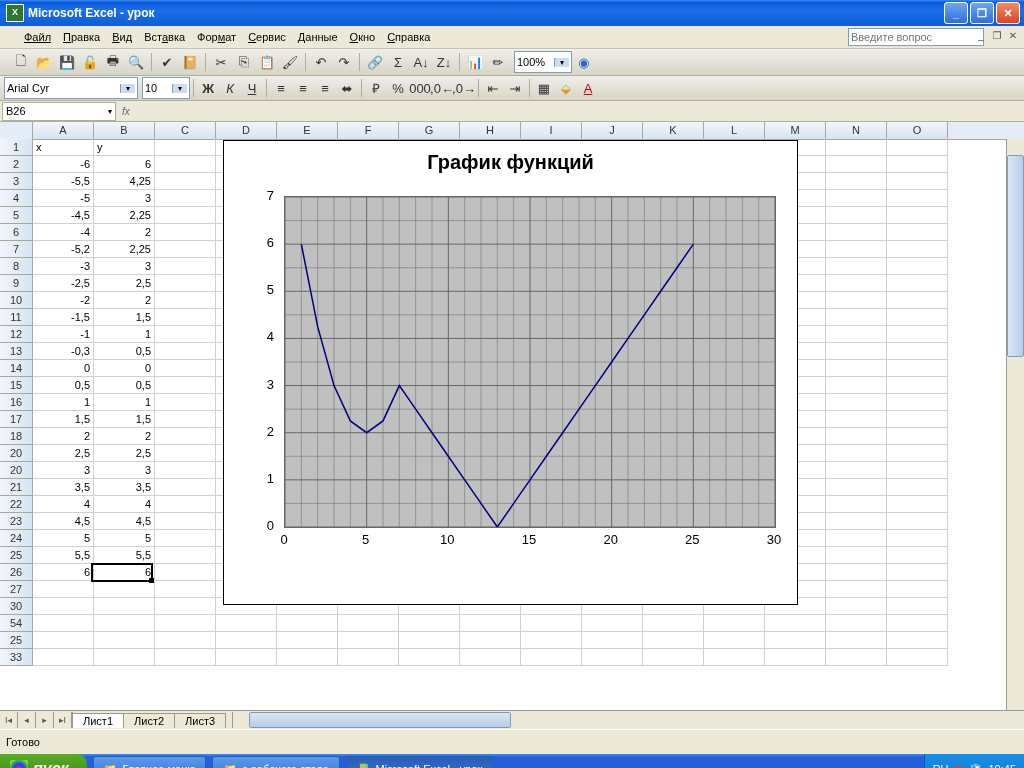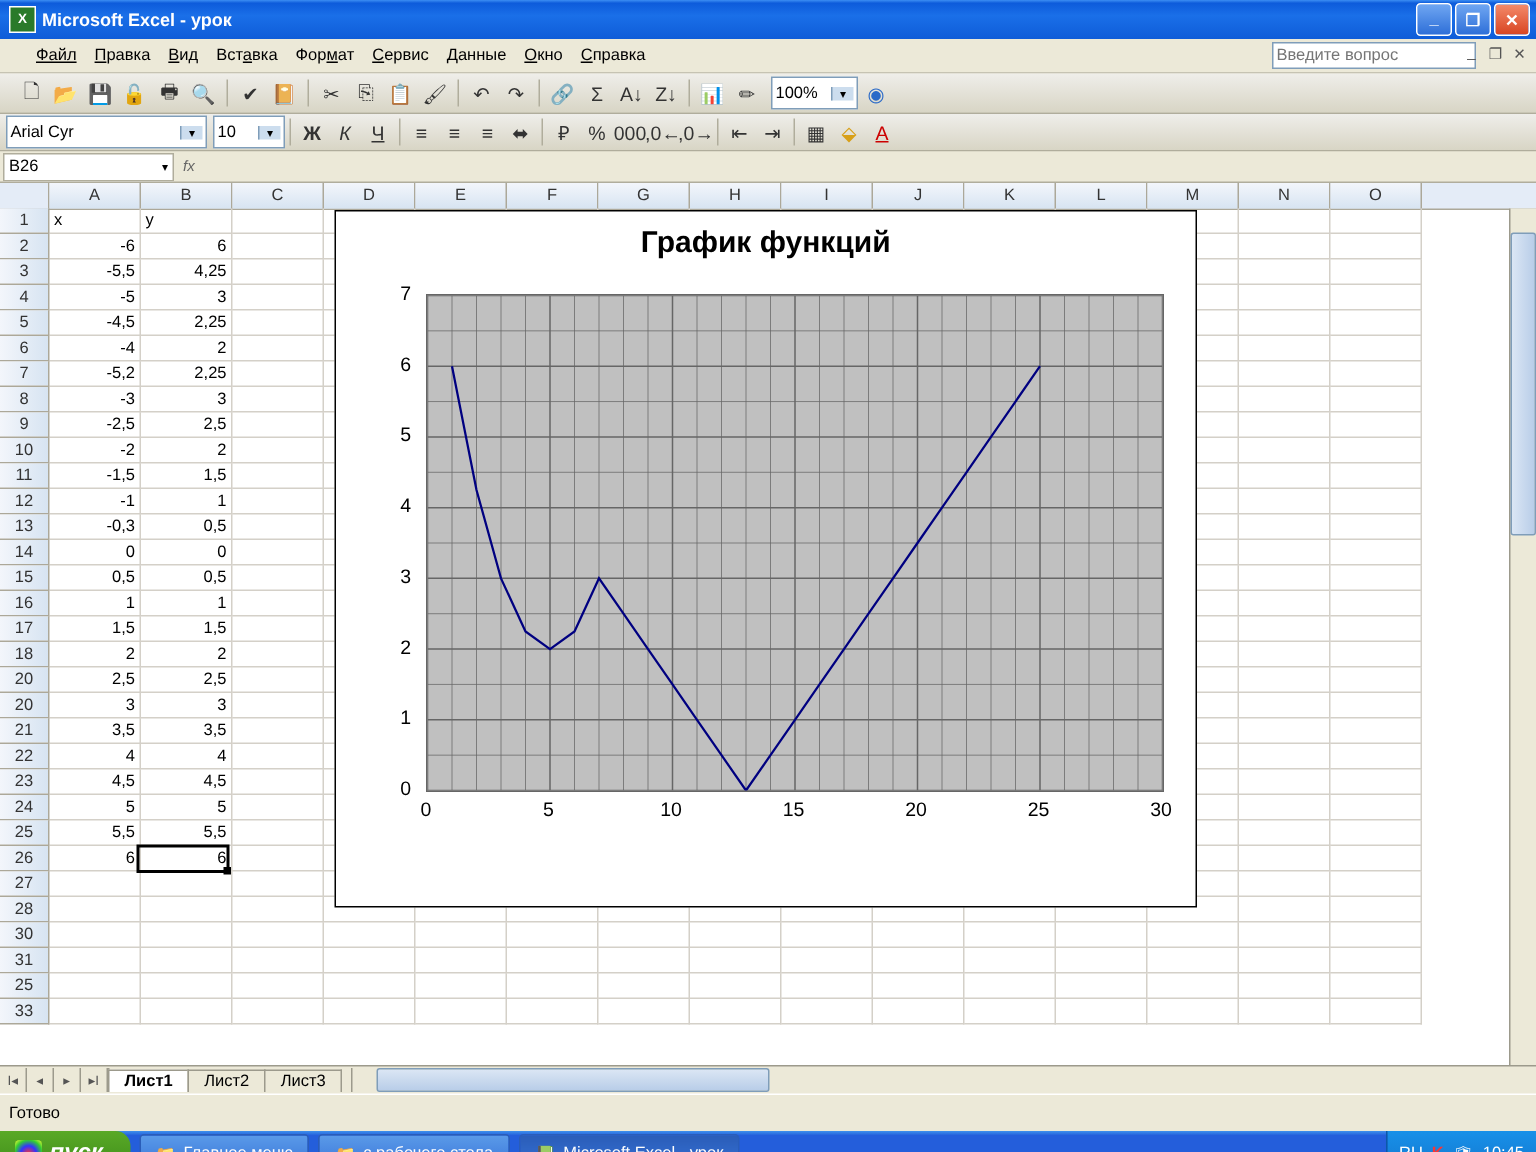"28" div.row { html: <div> <div>28</div> <div></div> <div></div> <div></div> <div></div> <div></div> <div></div> <div></div> <div></div> <div></div> <div></div> <div></div> <div></div> <div></div> <div></div> <div></div> </div> -> none }
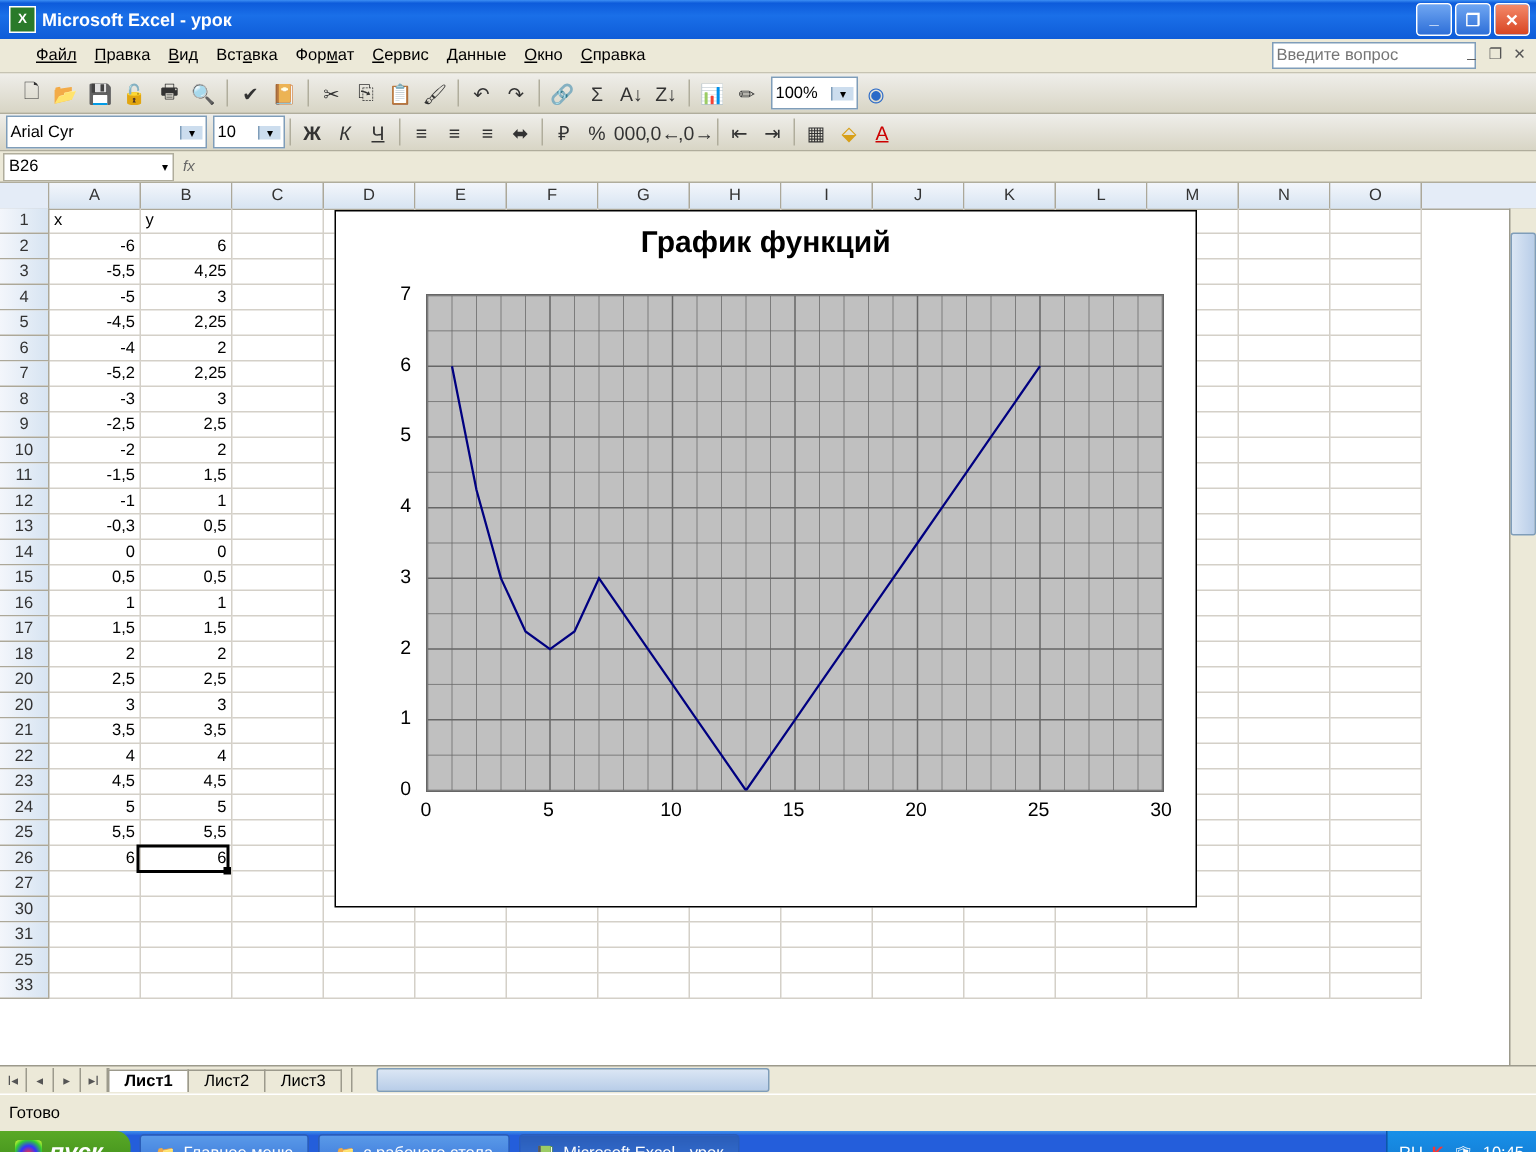"31" div.rowhead { text: 31 -> 54 }
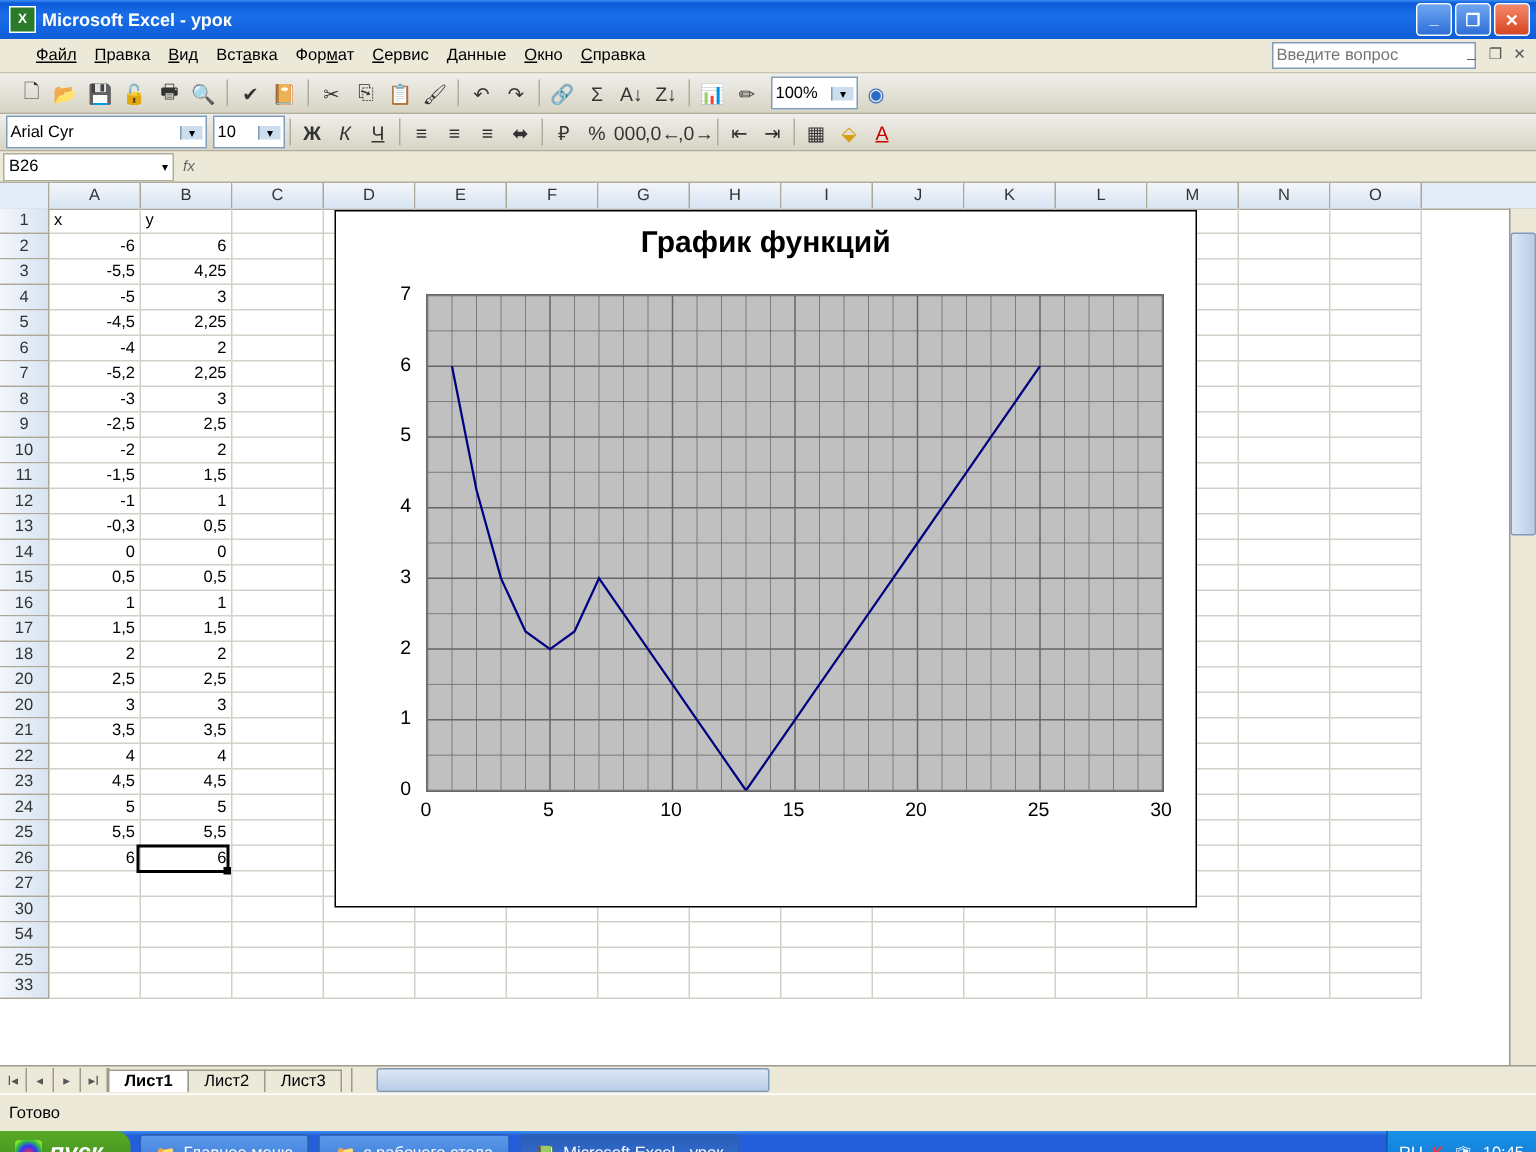"Лист1" .tab.active { font-weight: bold -> normal }
